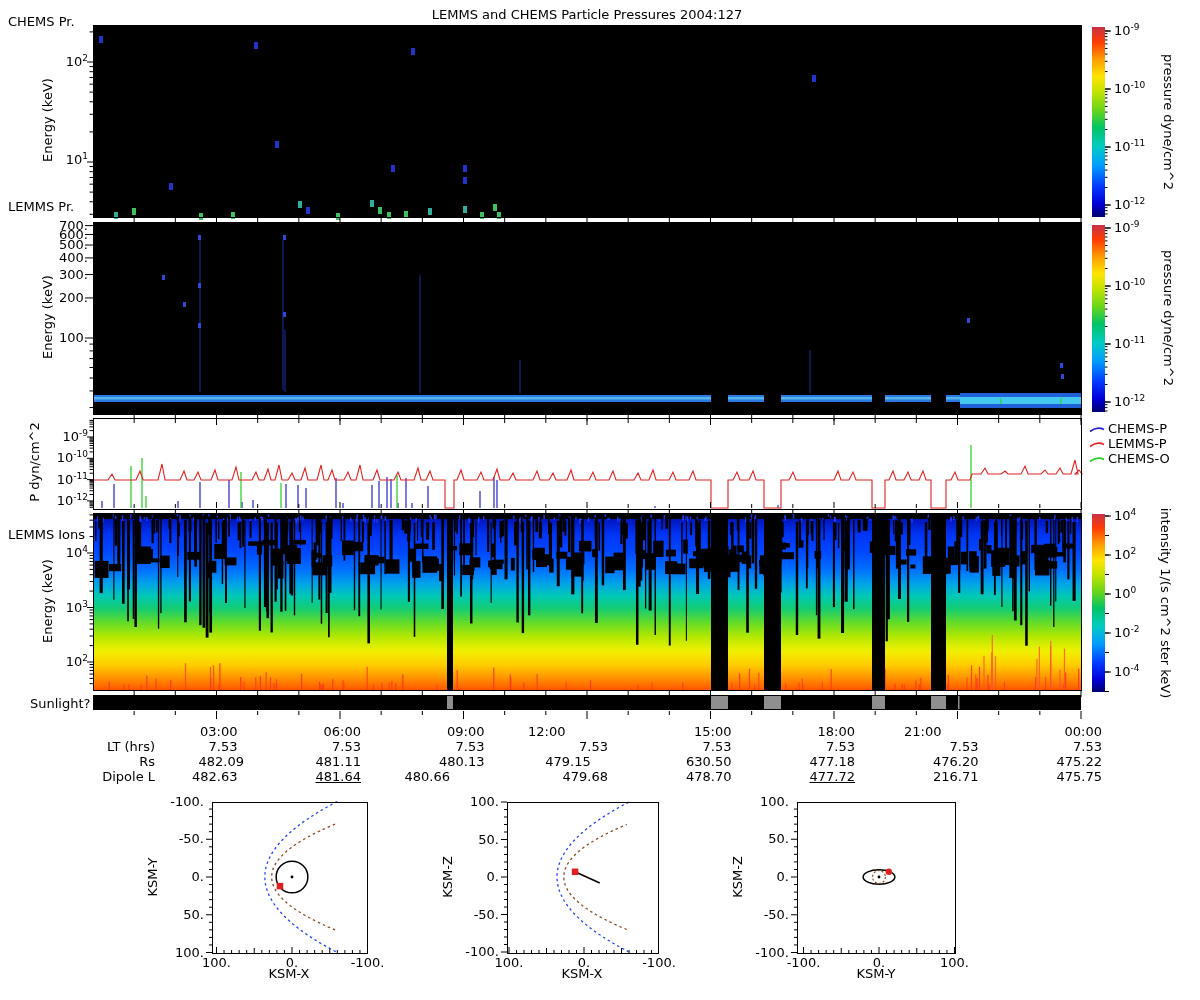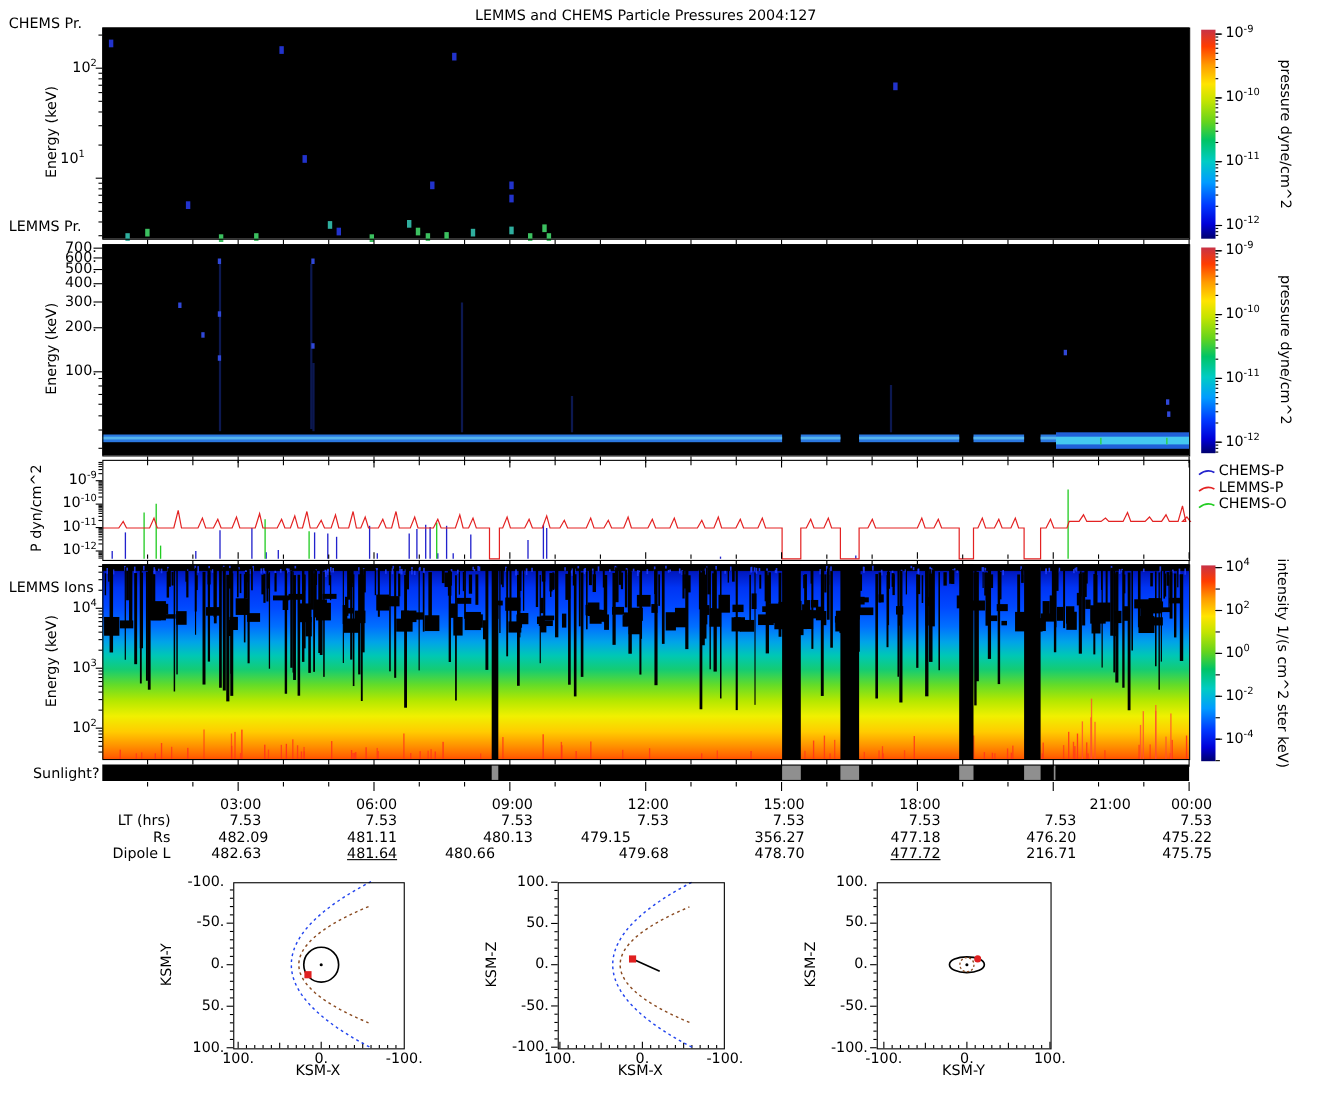"101" div.lbl { text-align: center -> right; top: 137px -> 152px }
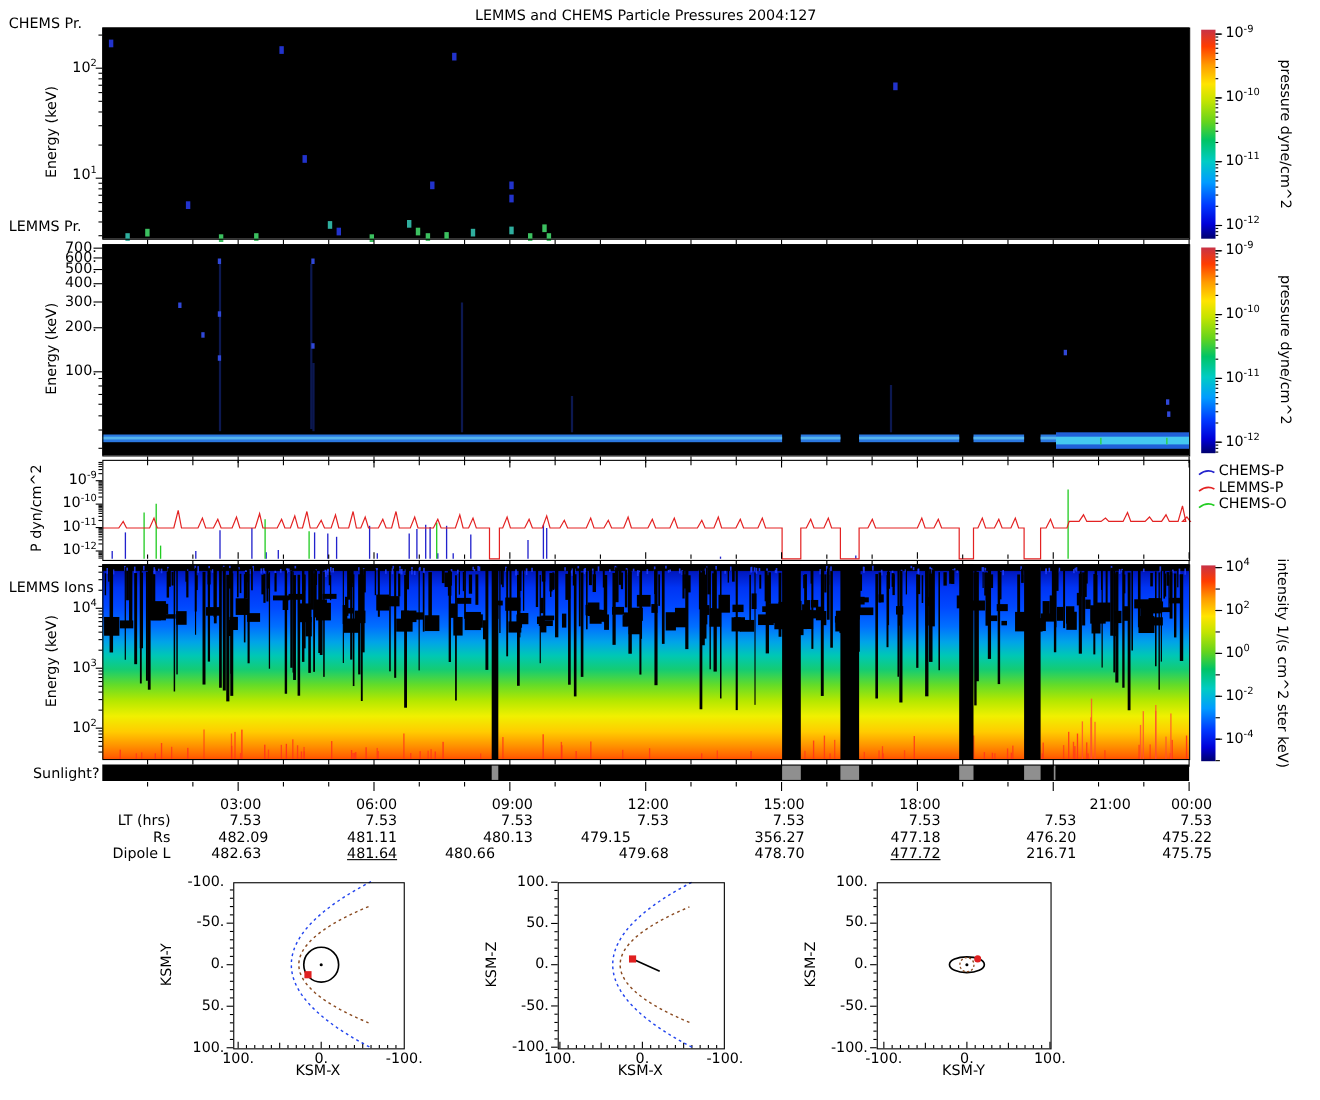"12:00" div.lbl { text-align: right -> left }
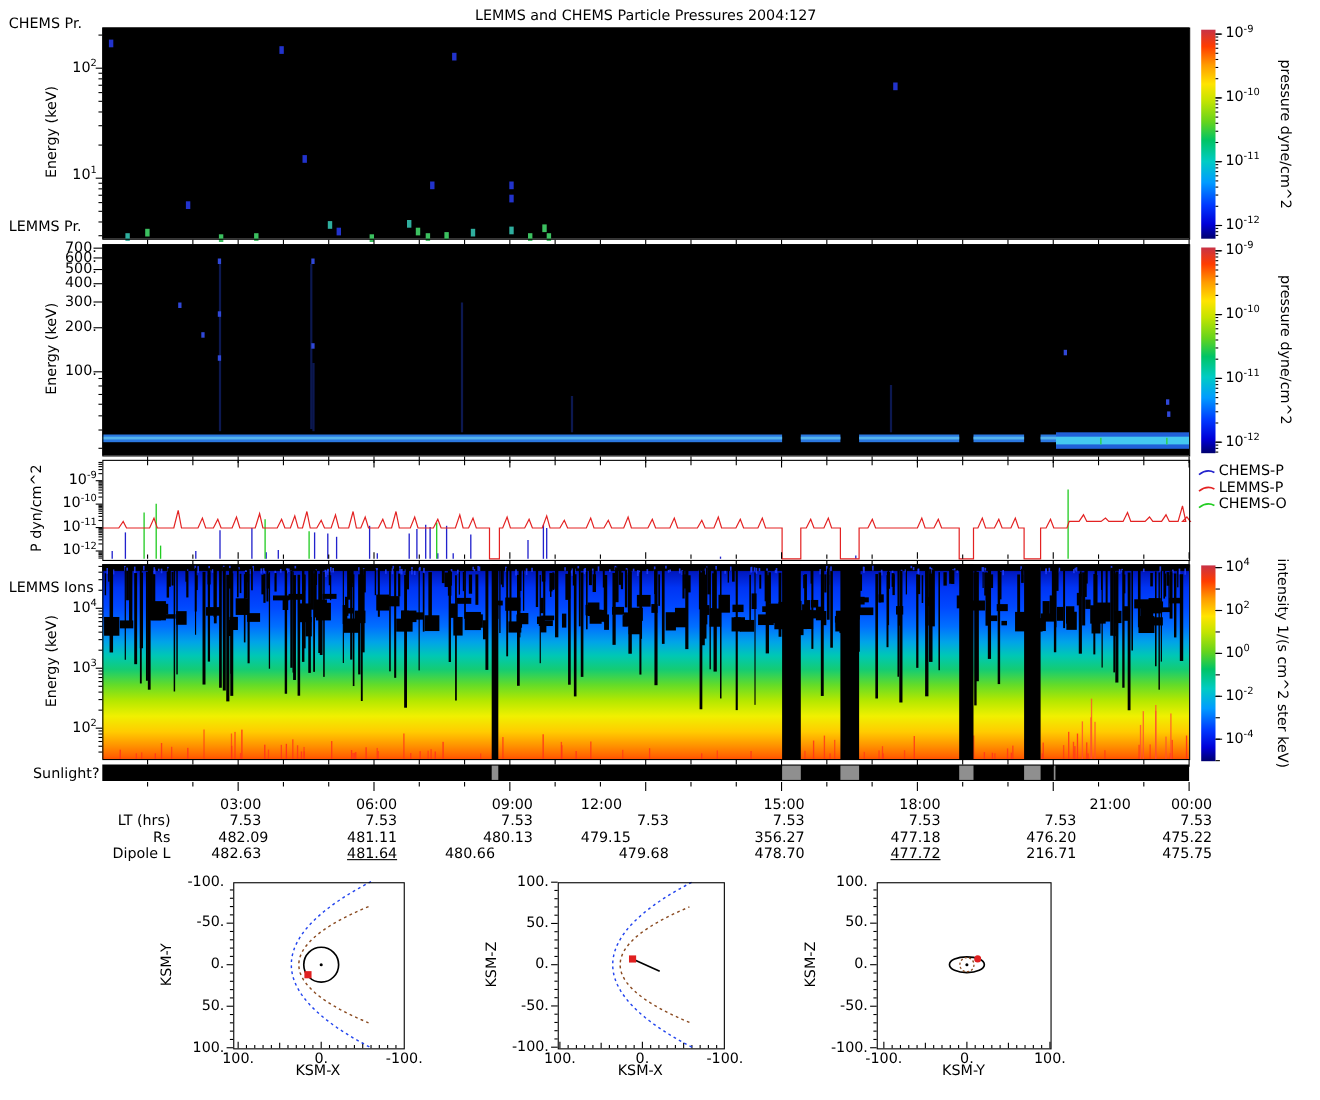"21:00" div.lbl { left: 948px -> 904px; text-align: right -> left }
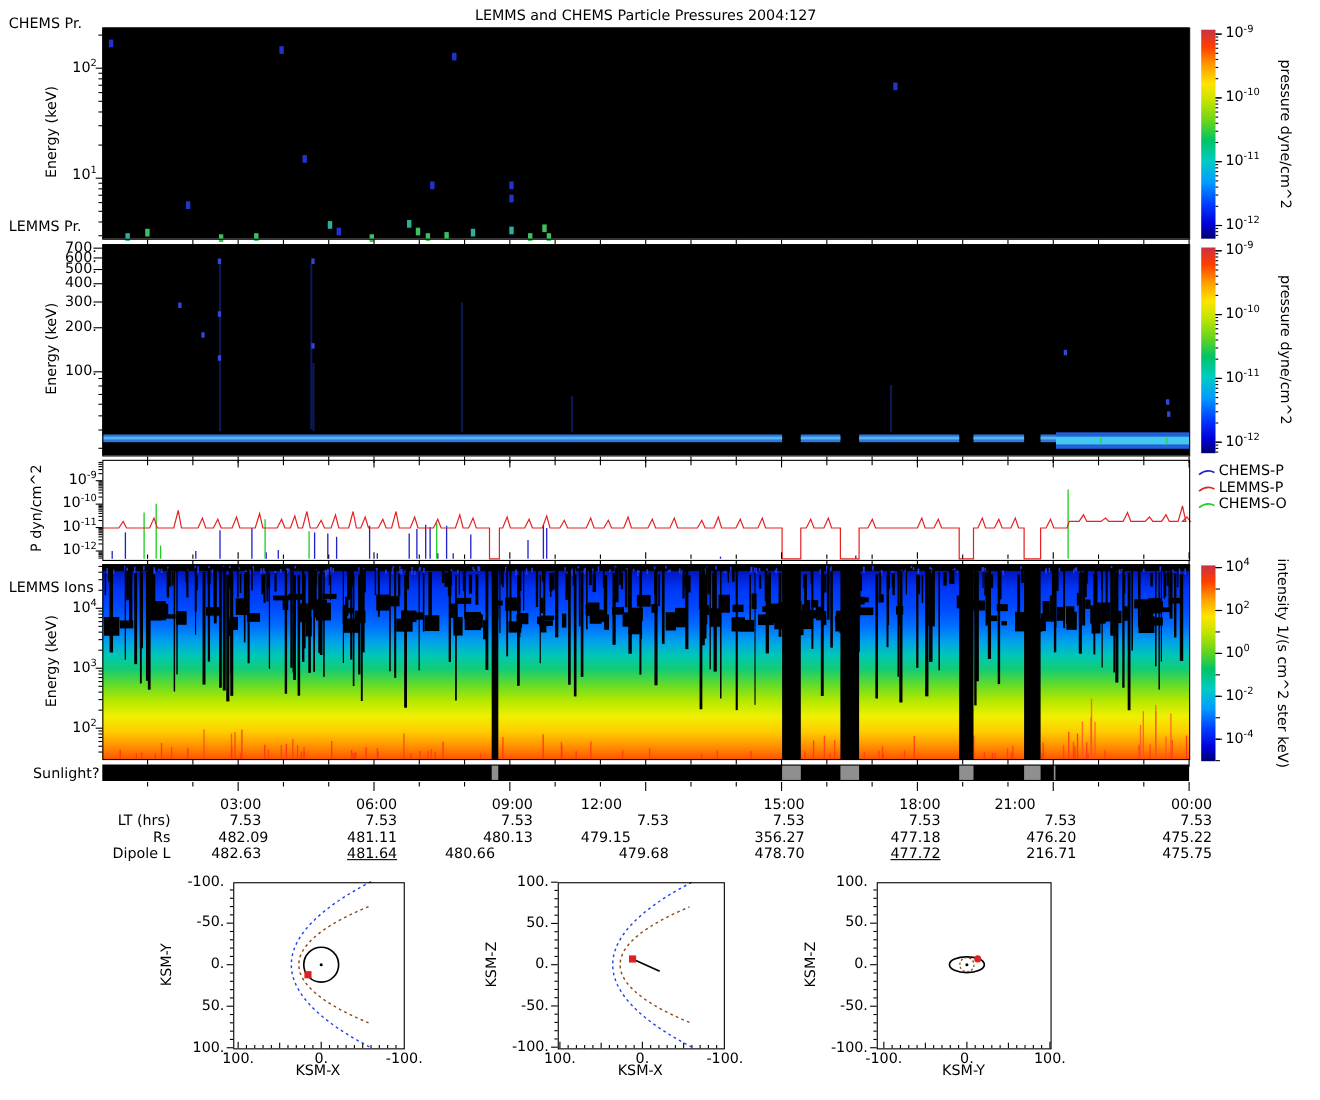"479.15" div.lbl { text-align: left -> center }
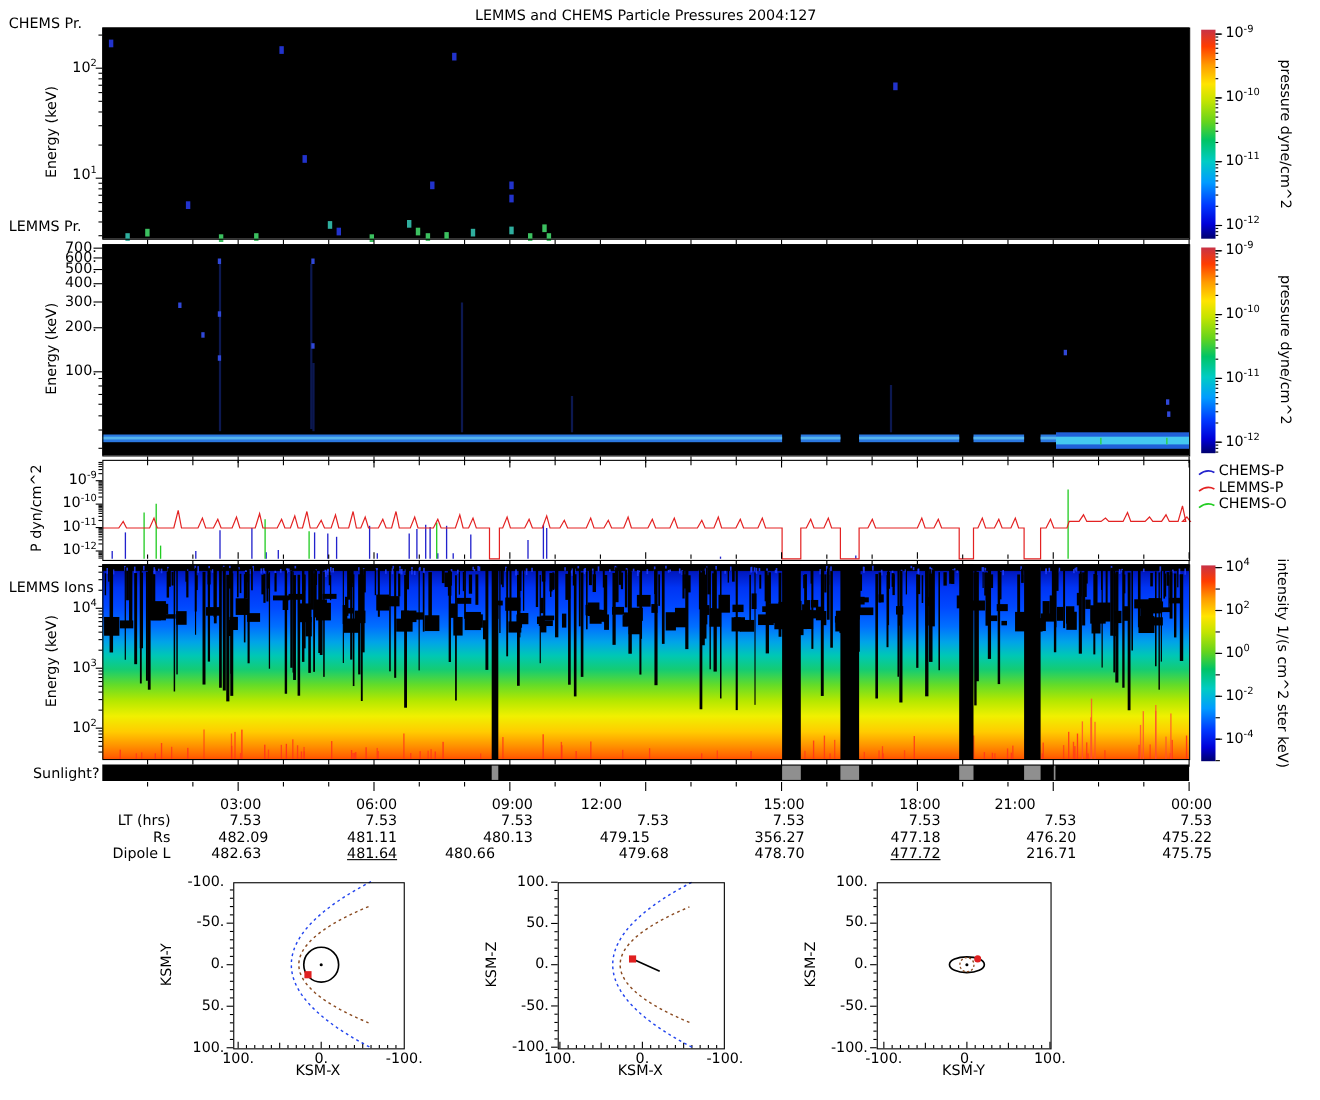"356.27" div.lbl { text: 356.27 -> 630.50 }
